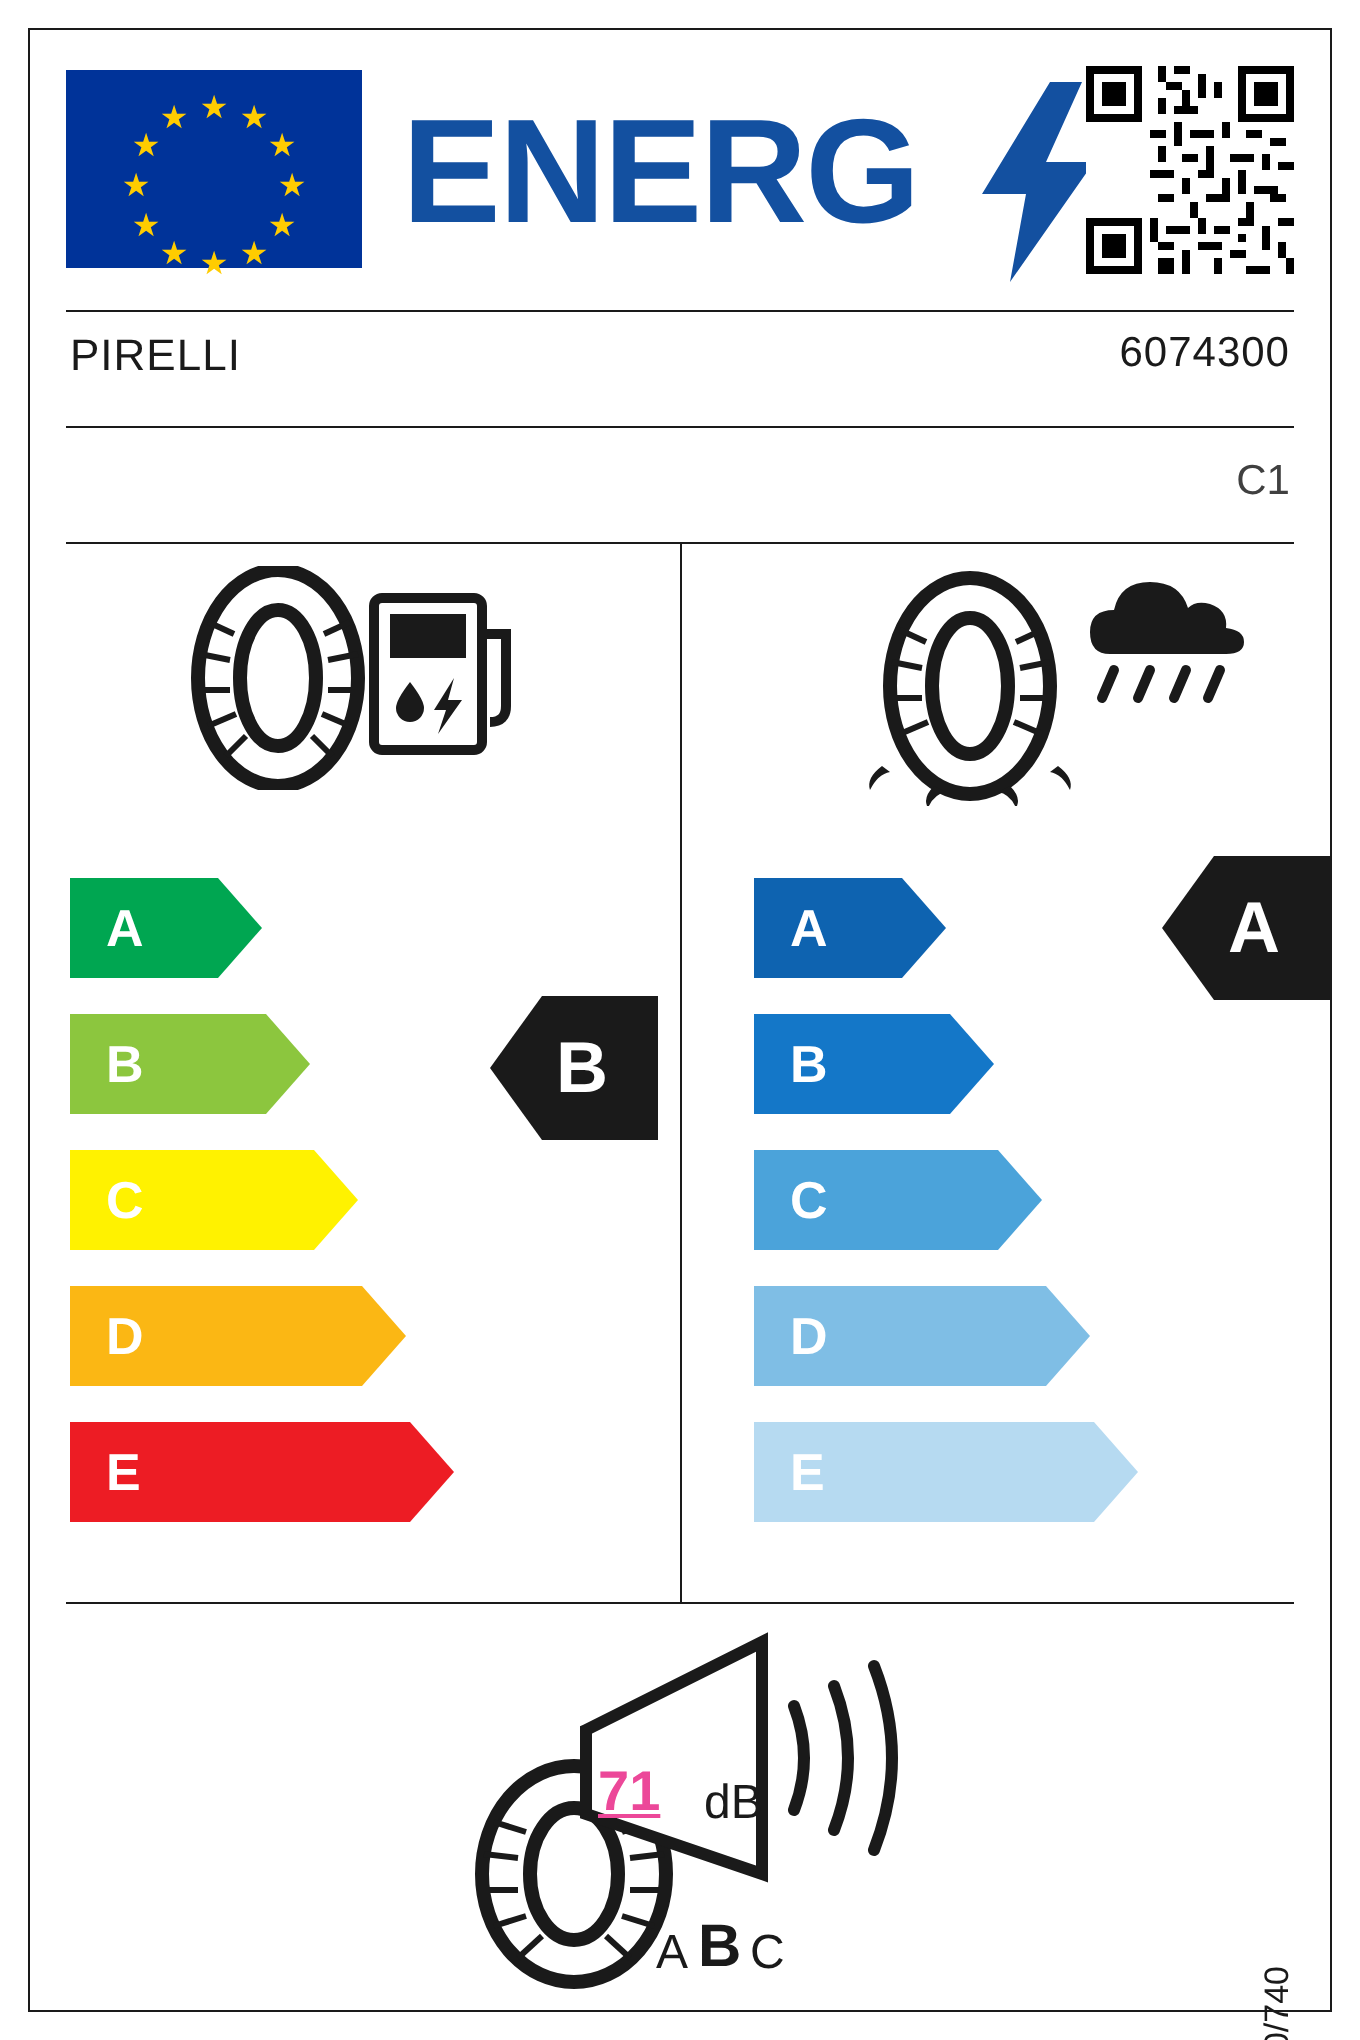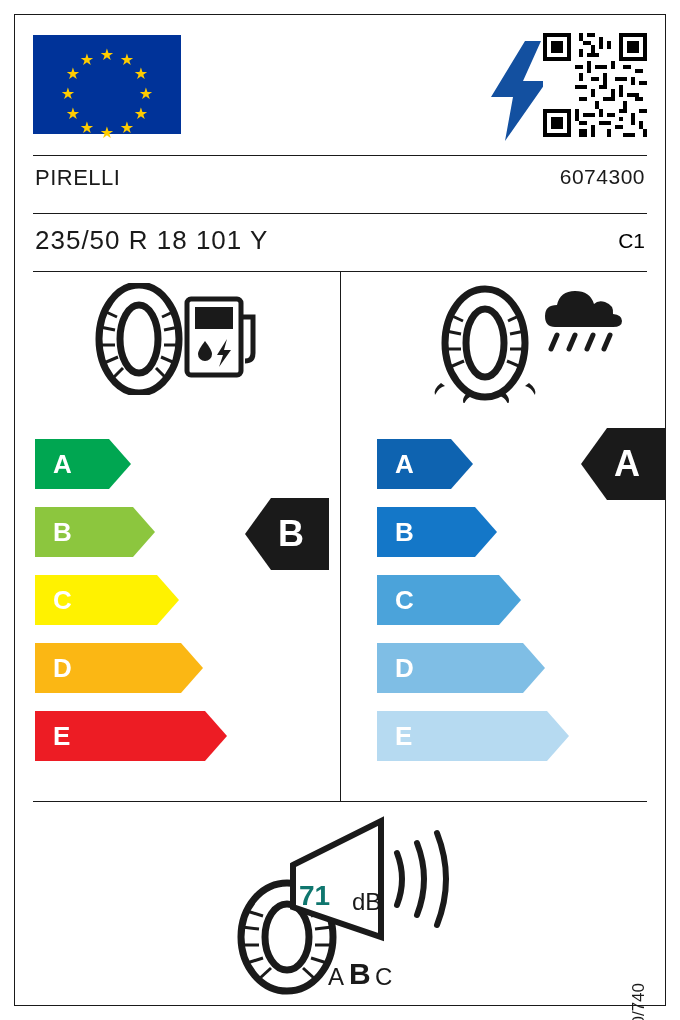"ENERG" div.energ-text { html: none -> <div>ENERG</div> }
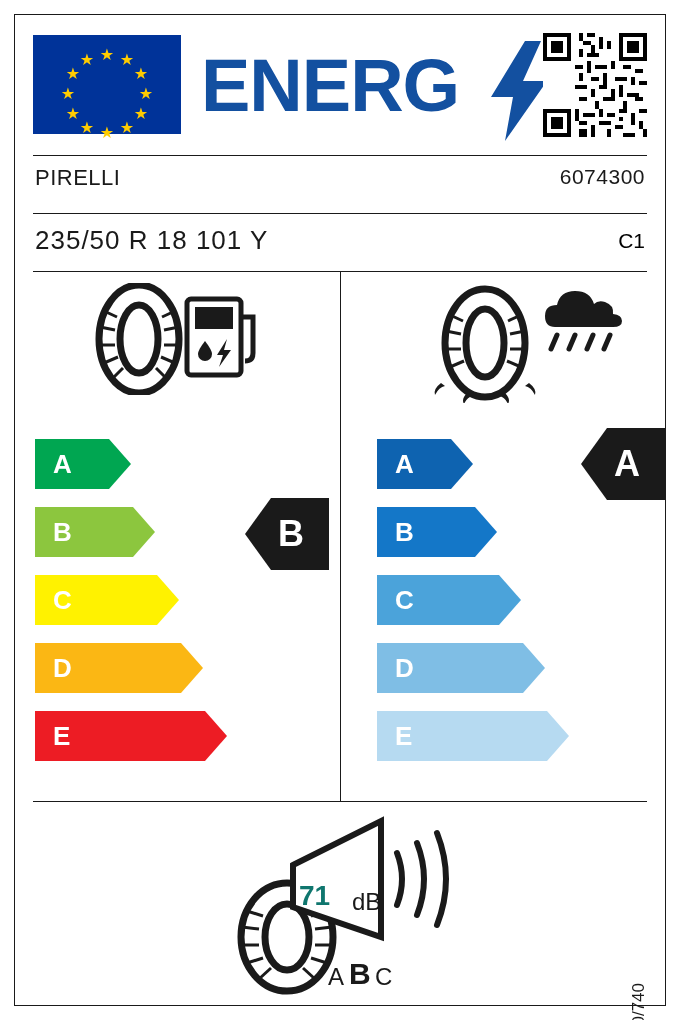"235/50 R 18 101 Y" div.size { html: <div>235/50 R 18 101 Y</div> -> none }
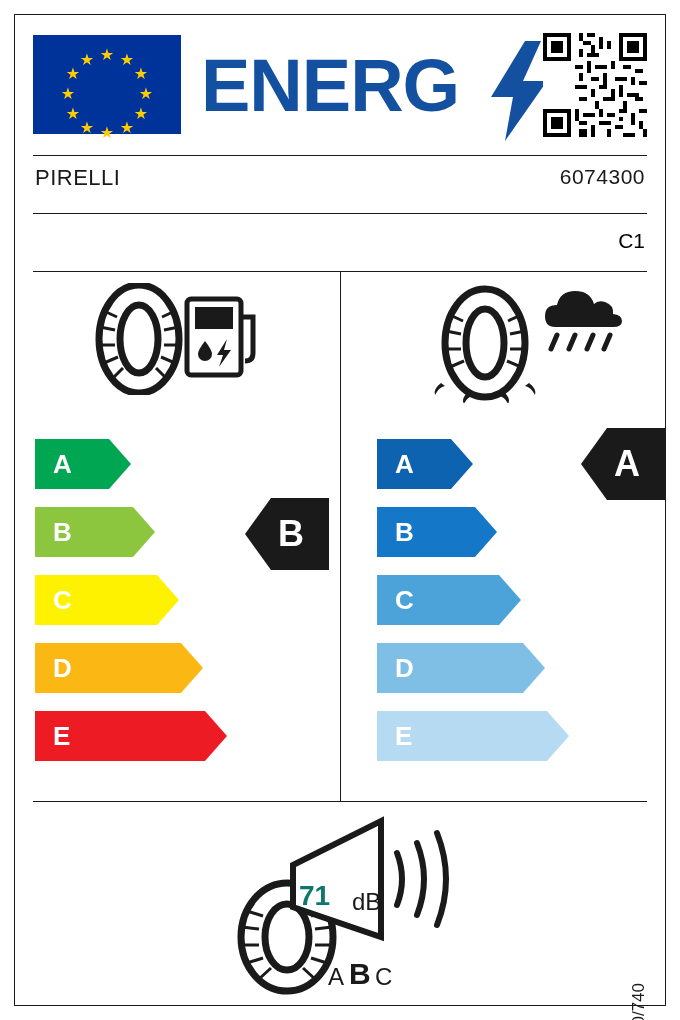"C1" .class { color: #000000 -> #404040 }
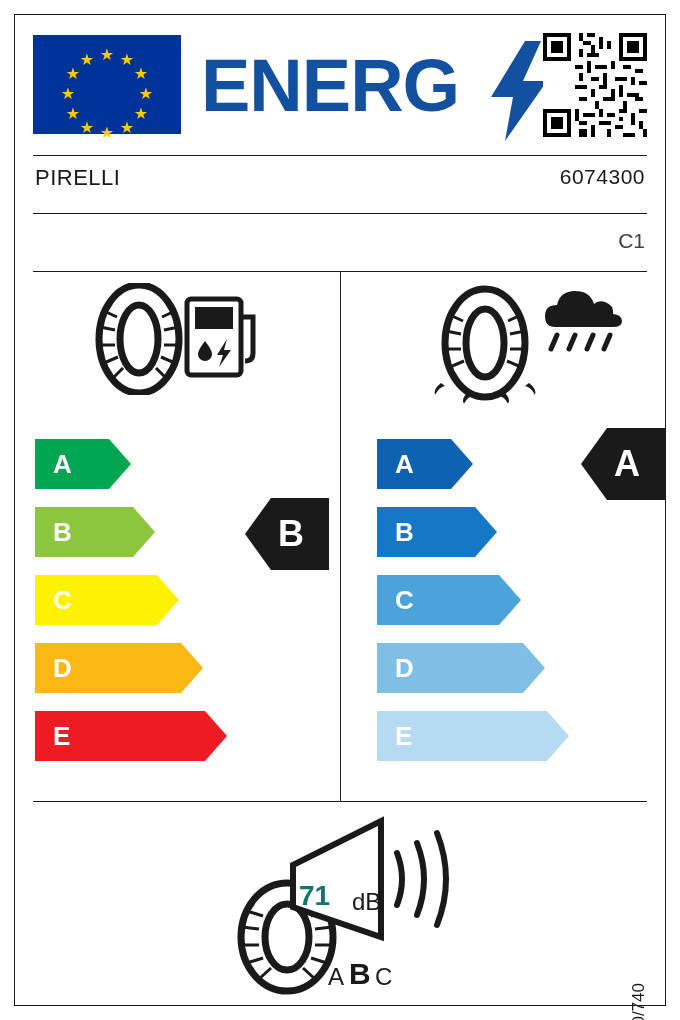"71" .noise-db { color: #0f766e -> #ec4899; text-decoration: none -> underline }
